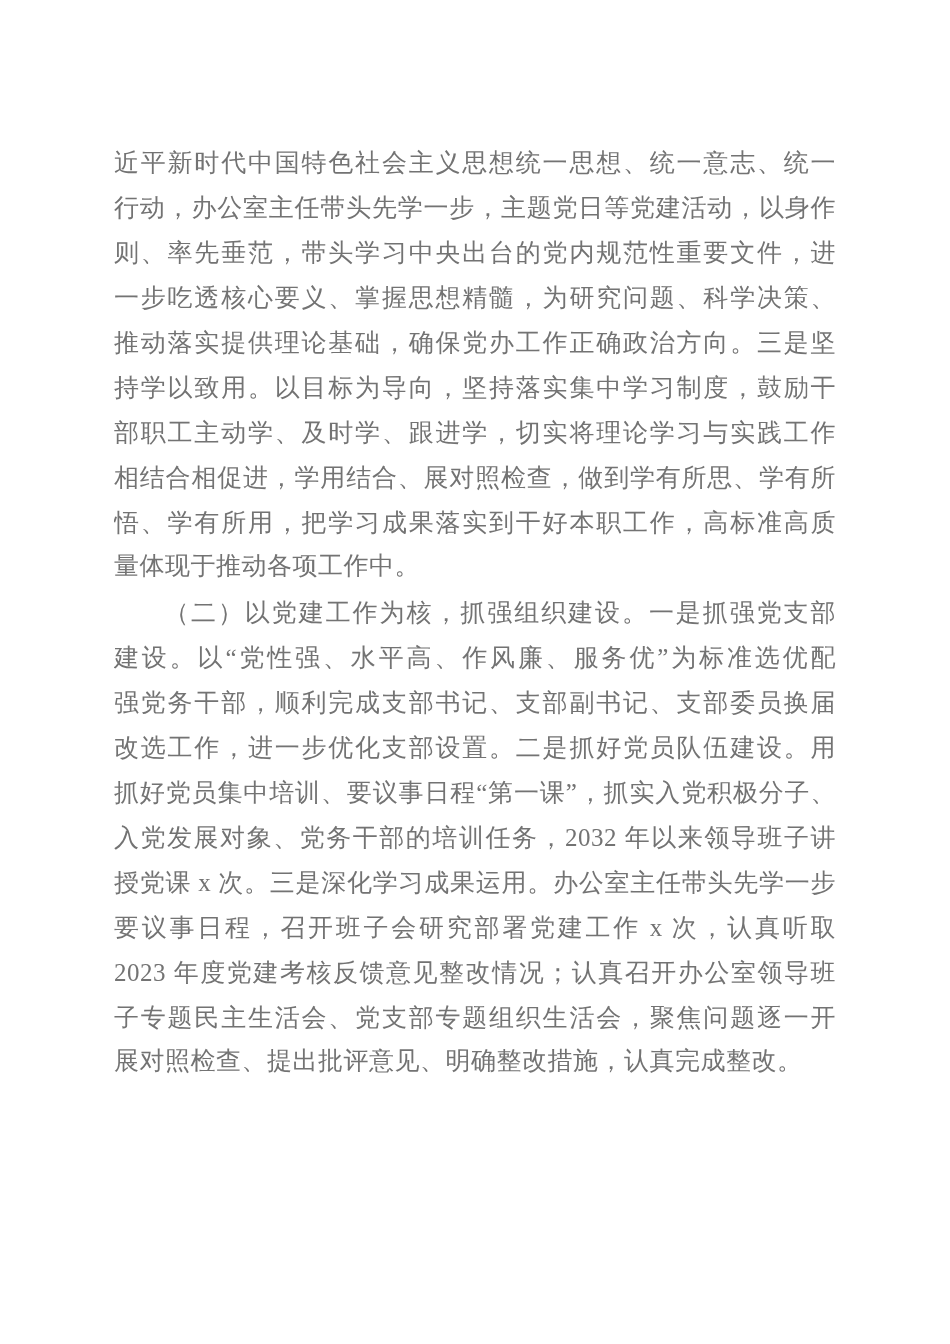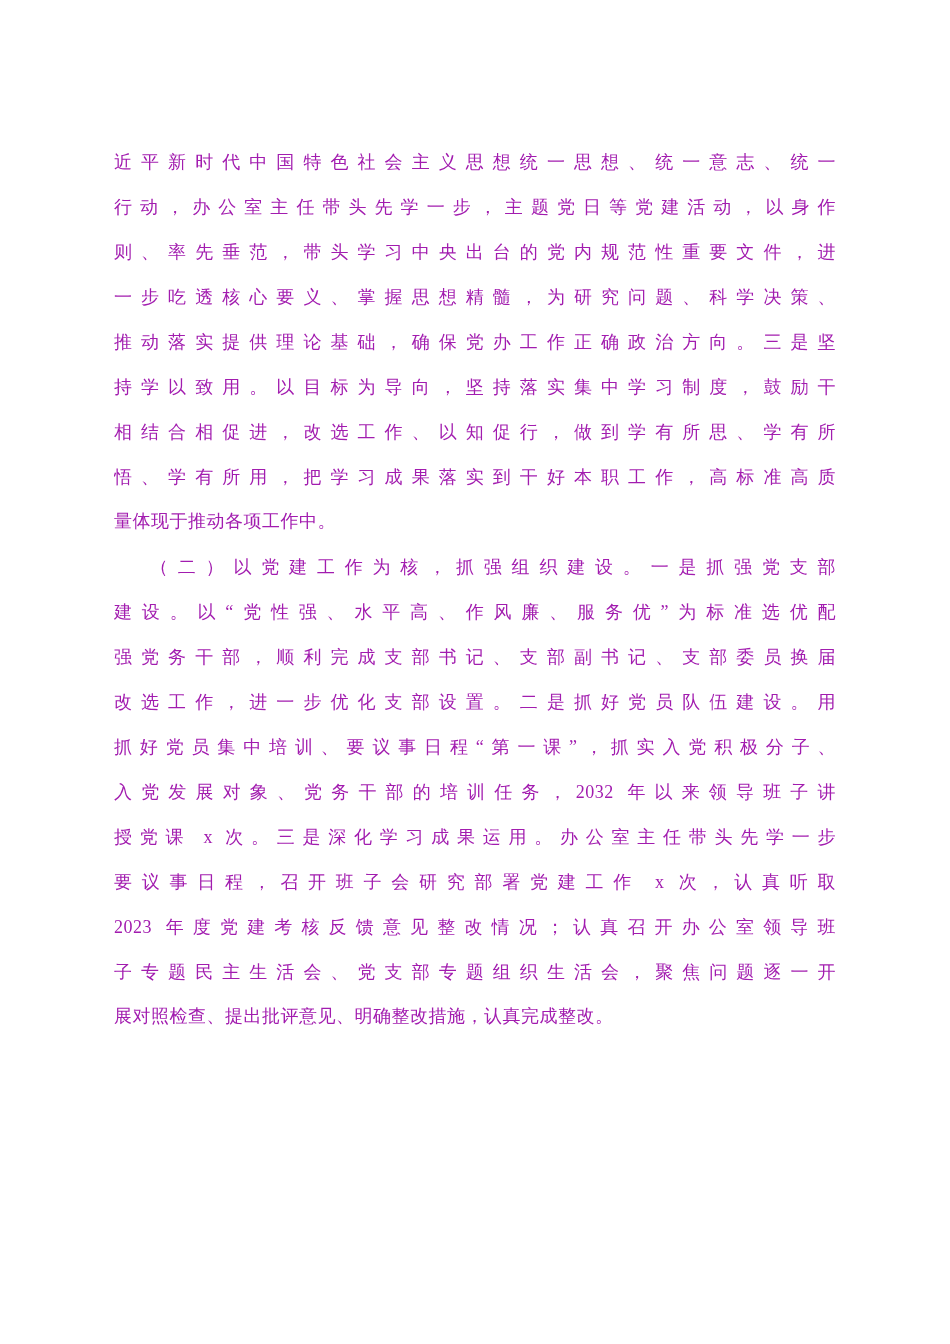"近平新时代中国特色社会主义思想统一思想、统一意志、统一" .line { color: #a21caf -> #737373; font-size: 18px -> 25px }
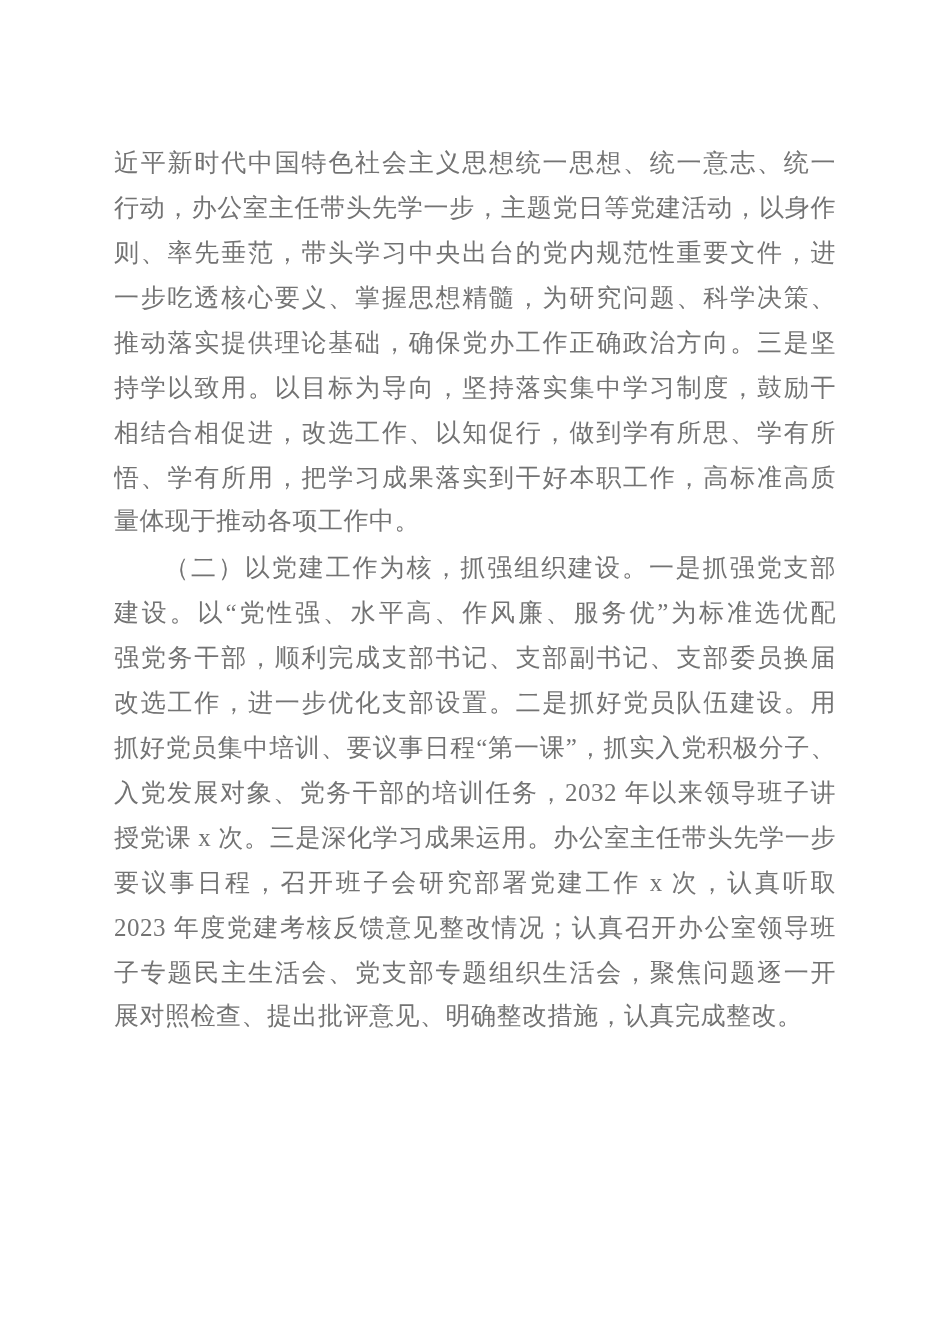"部职工主动学、及时学、跟进学，切实将理论学习与实践工作" div.line { html: none -> <div>部职工主动学、及时学、跟进学，切实将理论学习与实践工作</div> }
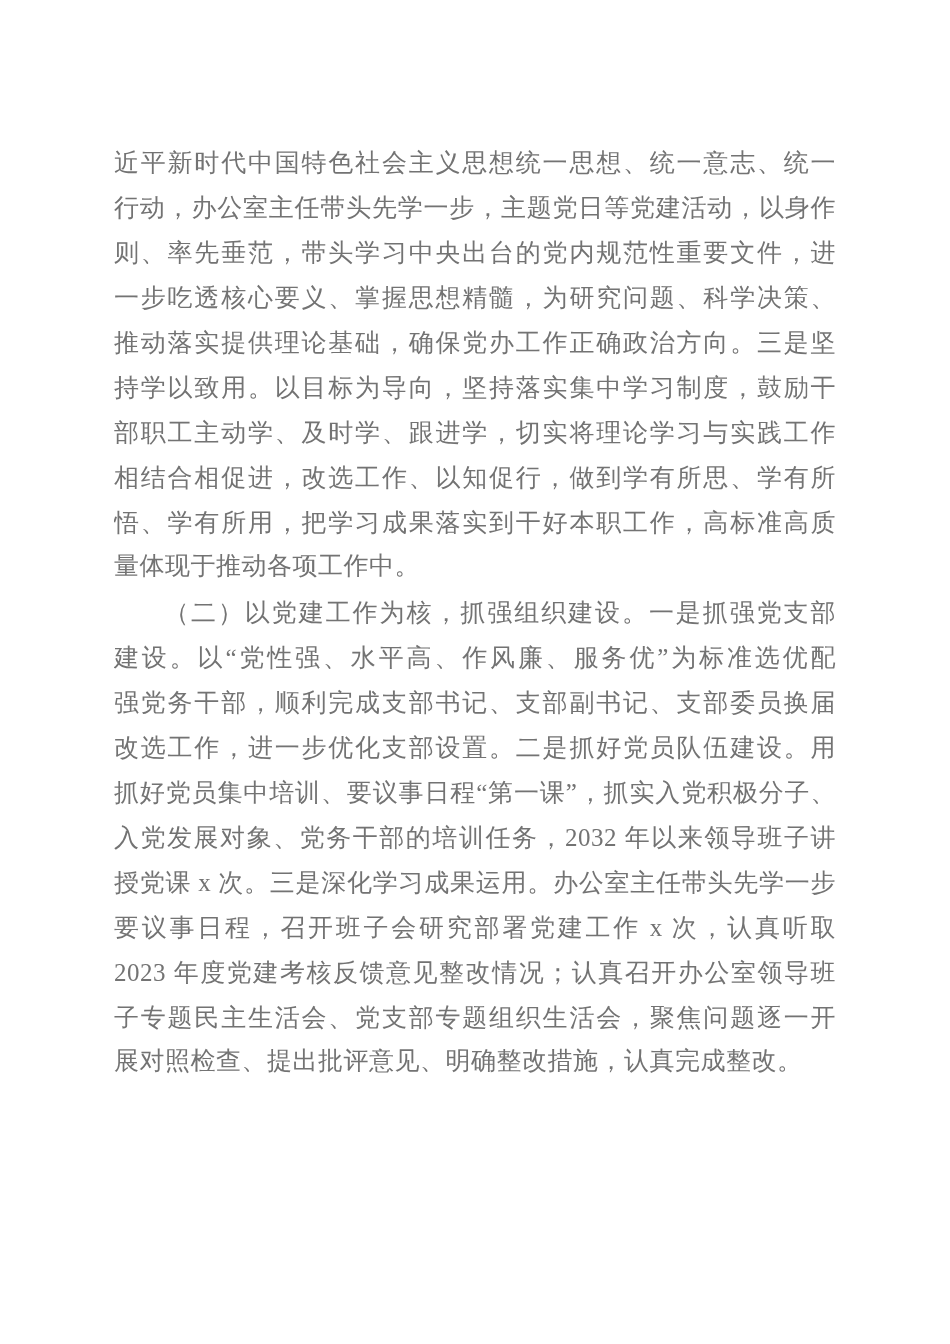"相结合相促进，改选工作、以知促行，做到学有所思、学有所" div.line { text: 改选工作、以知促行 -> 学用结合、展对照检查 }
